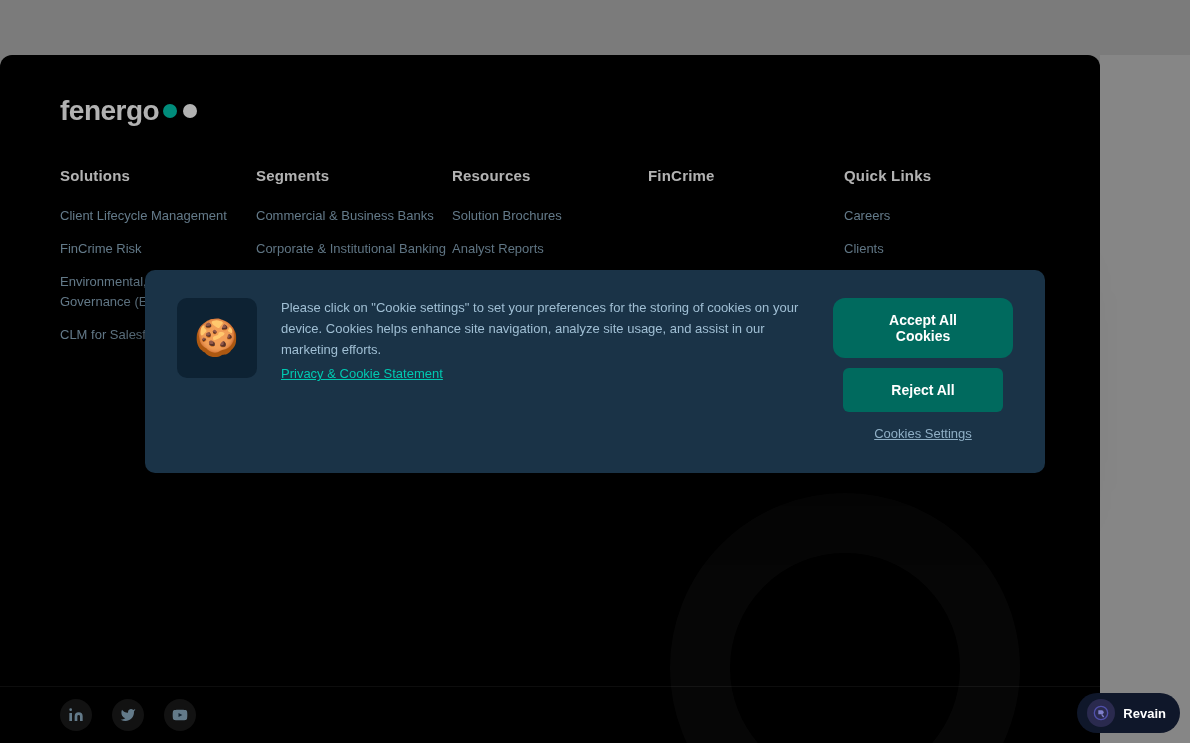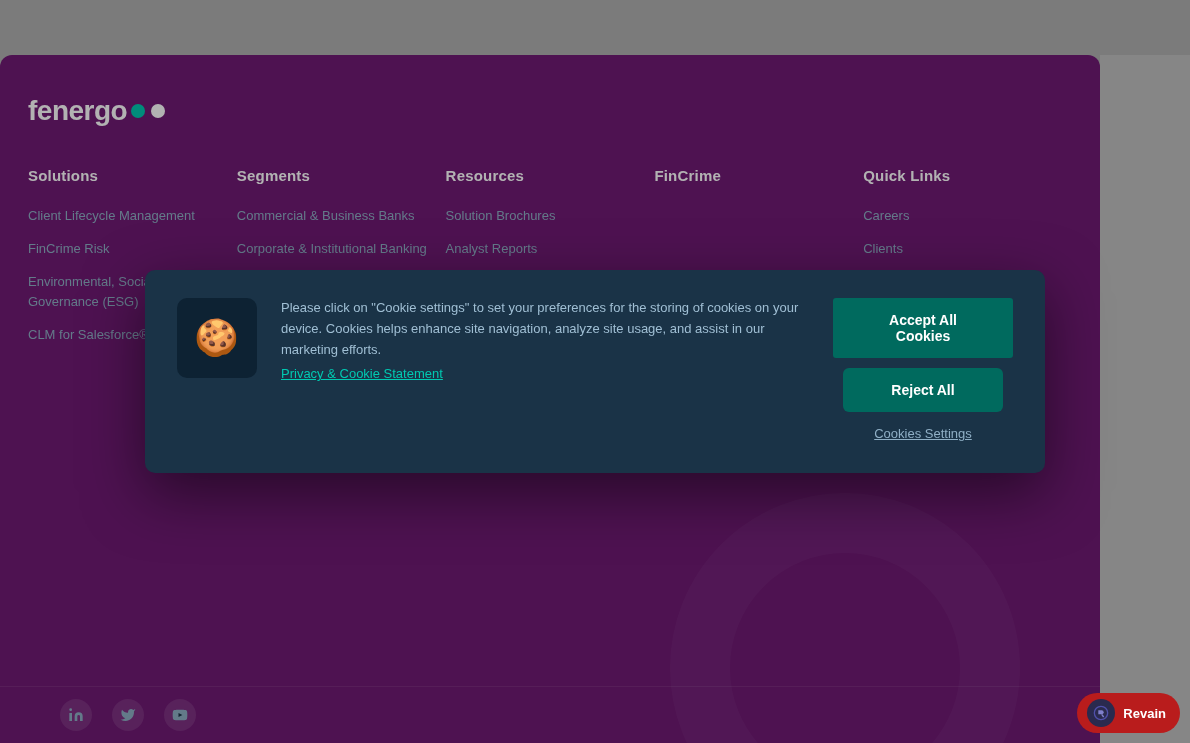"fenergo" .footer-wrapper { background: #701a75 -> #000000; padding: 40px 28px -> 40px 60px }
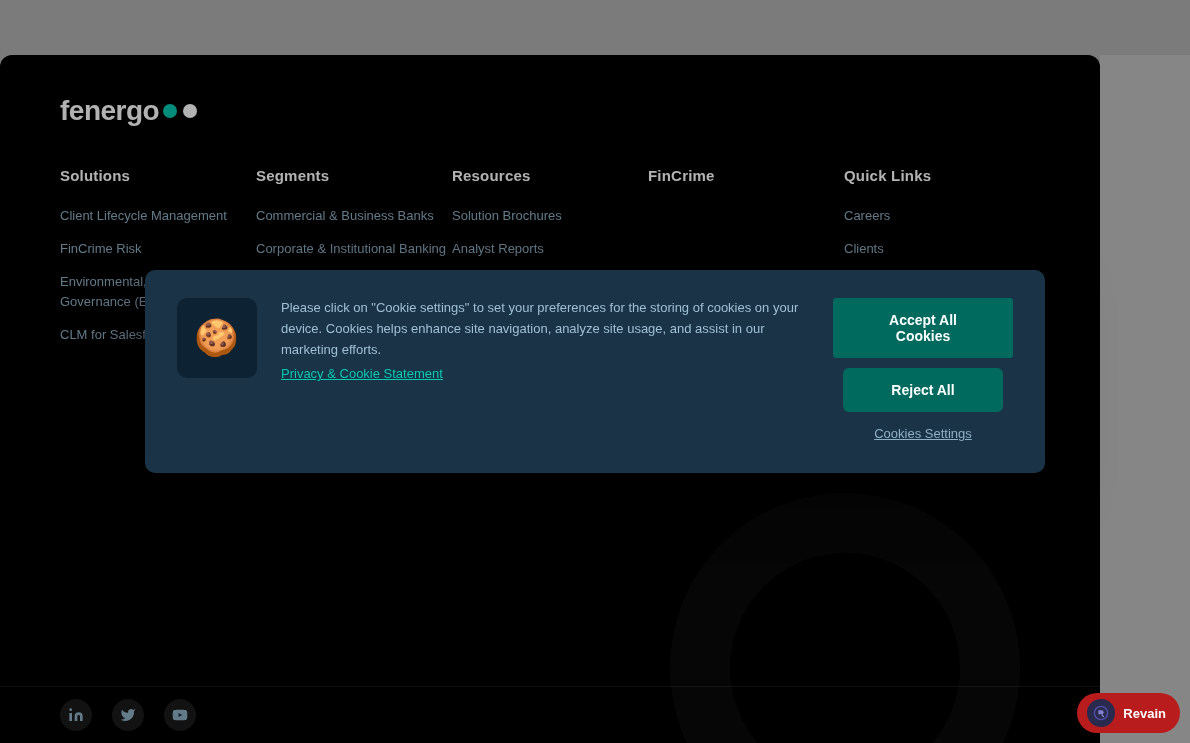"Accept All Cookies" .btn-accept { border-radius: 3px -> 12px }
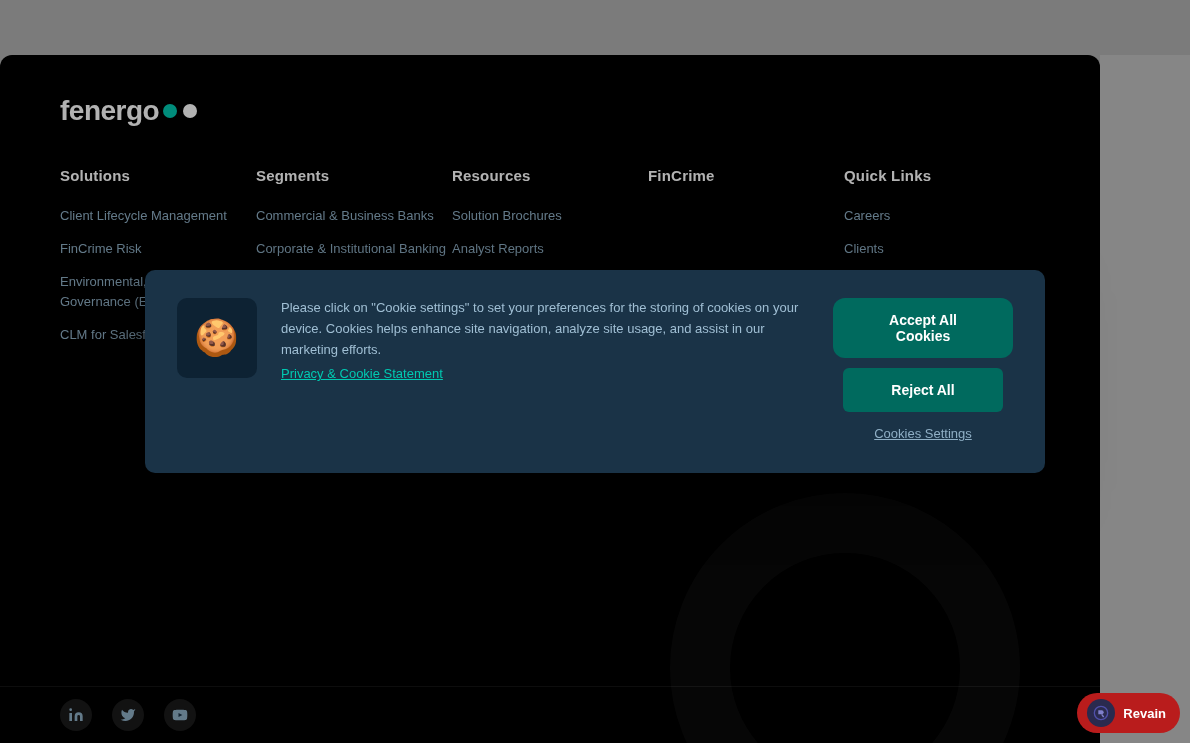"Revain" .revain-badge { background: #b91c1c -> #0f172a }
